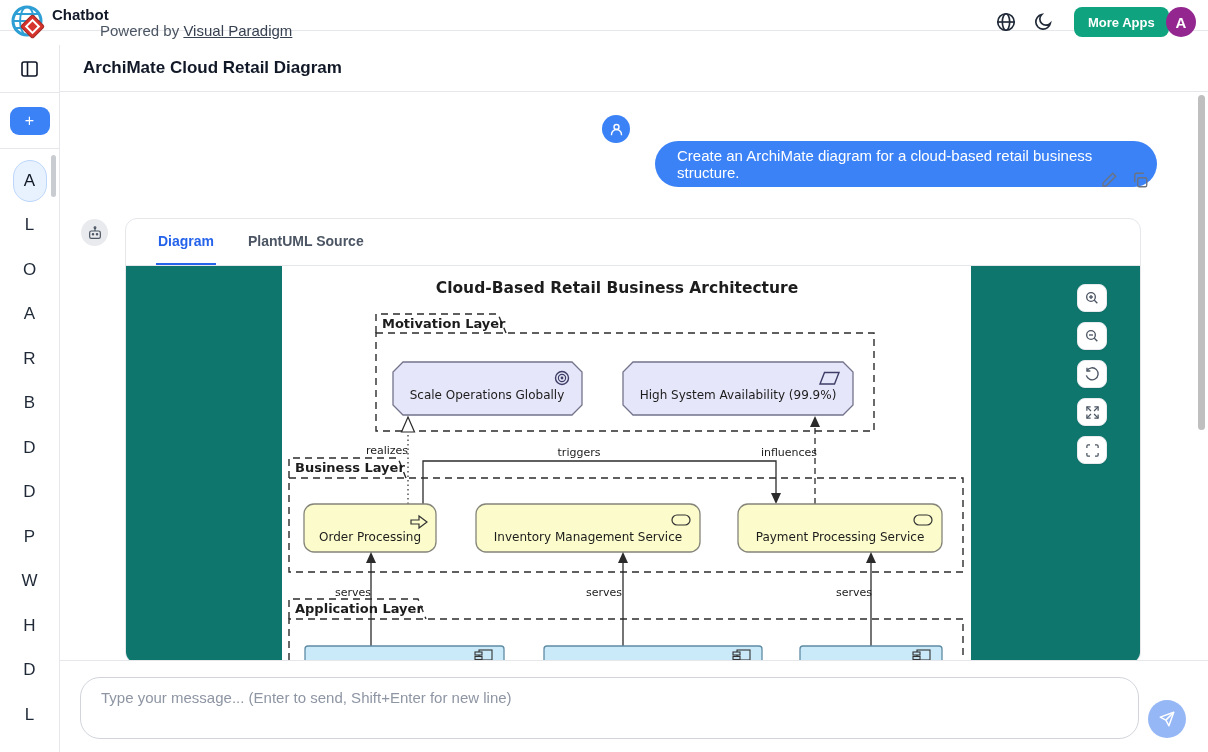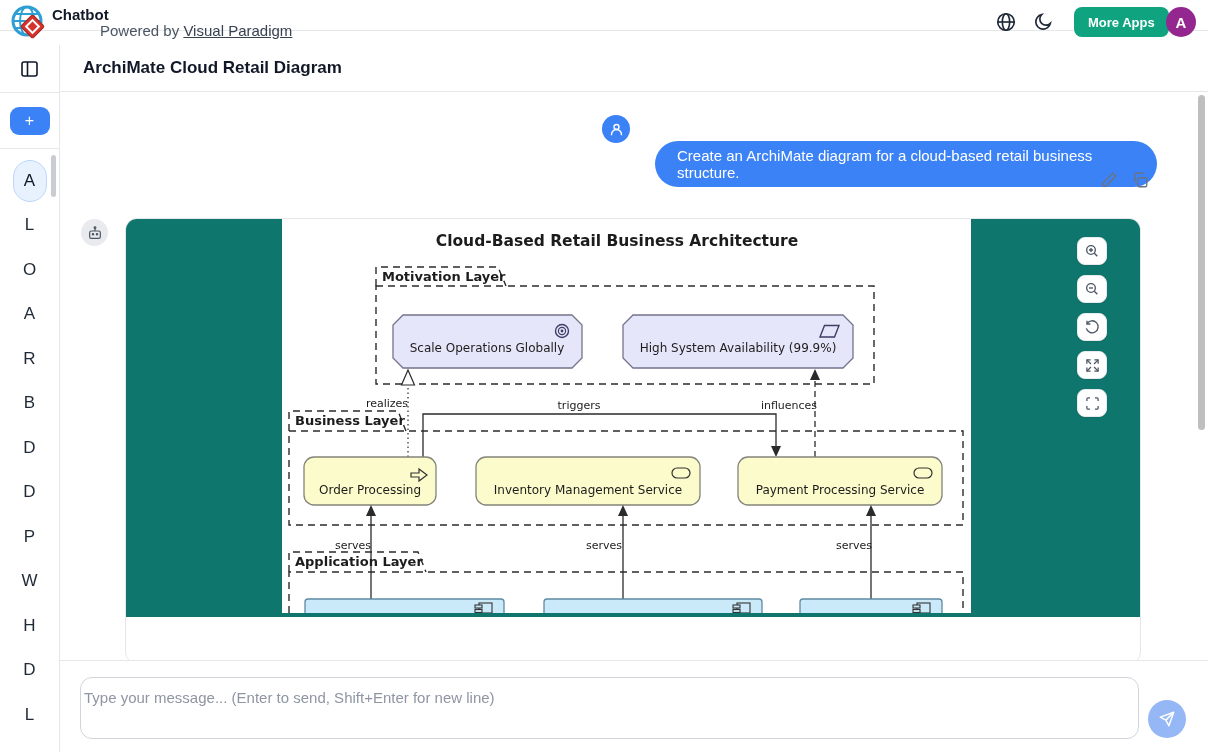"Diagram" div.tabs { html: none -> <div> <div>Diagram</div> <div>PlantUML Source</div> </div> }
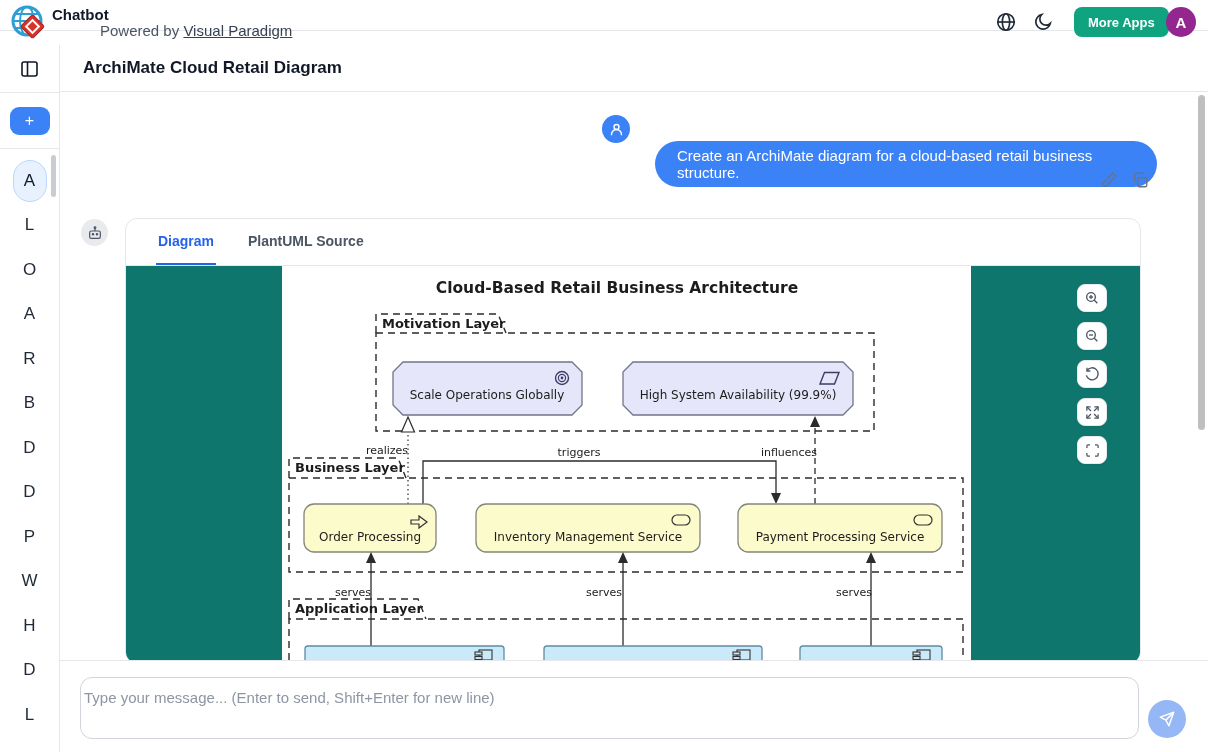"Type your message... (Enter to" .composer { border-radius: 12px -> 20px; padding: 11px 3px -> 11px 20px }
